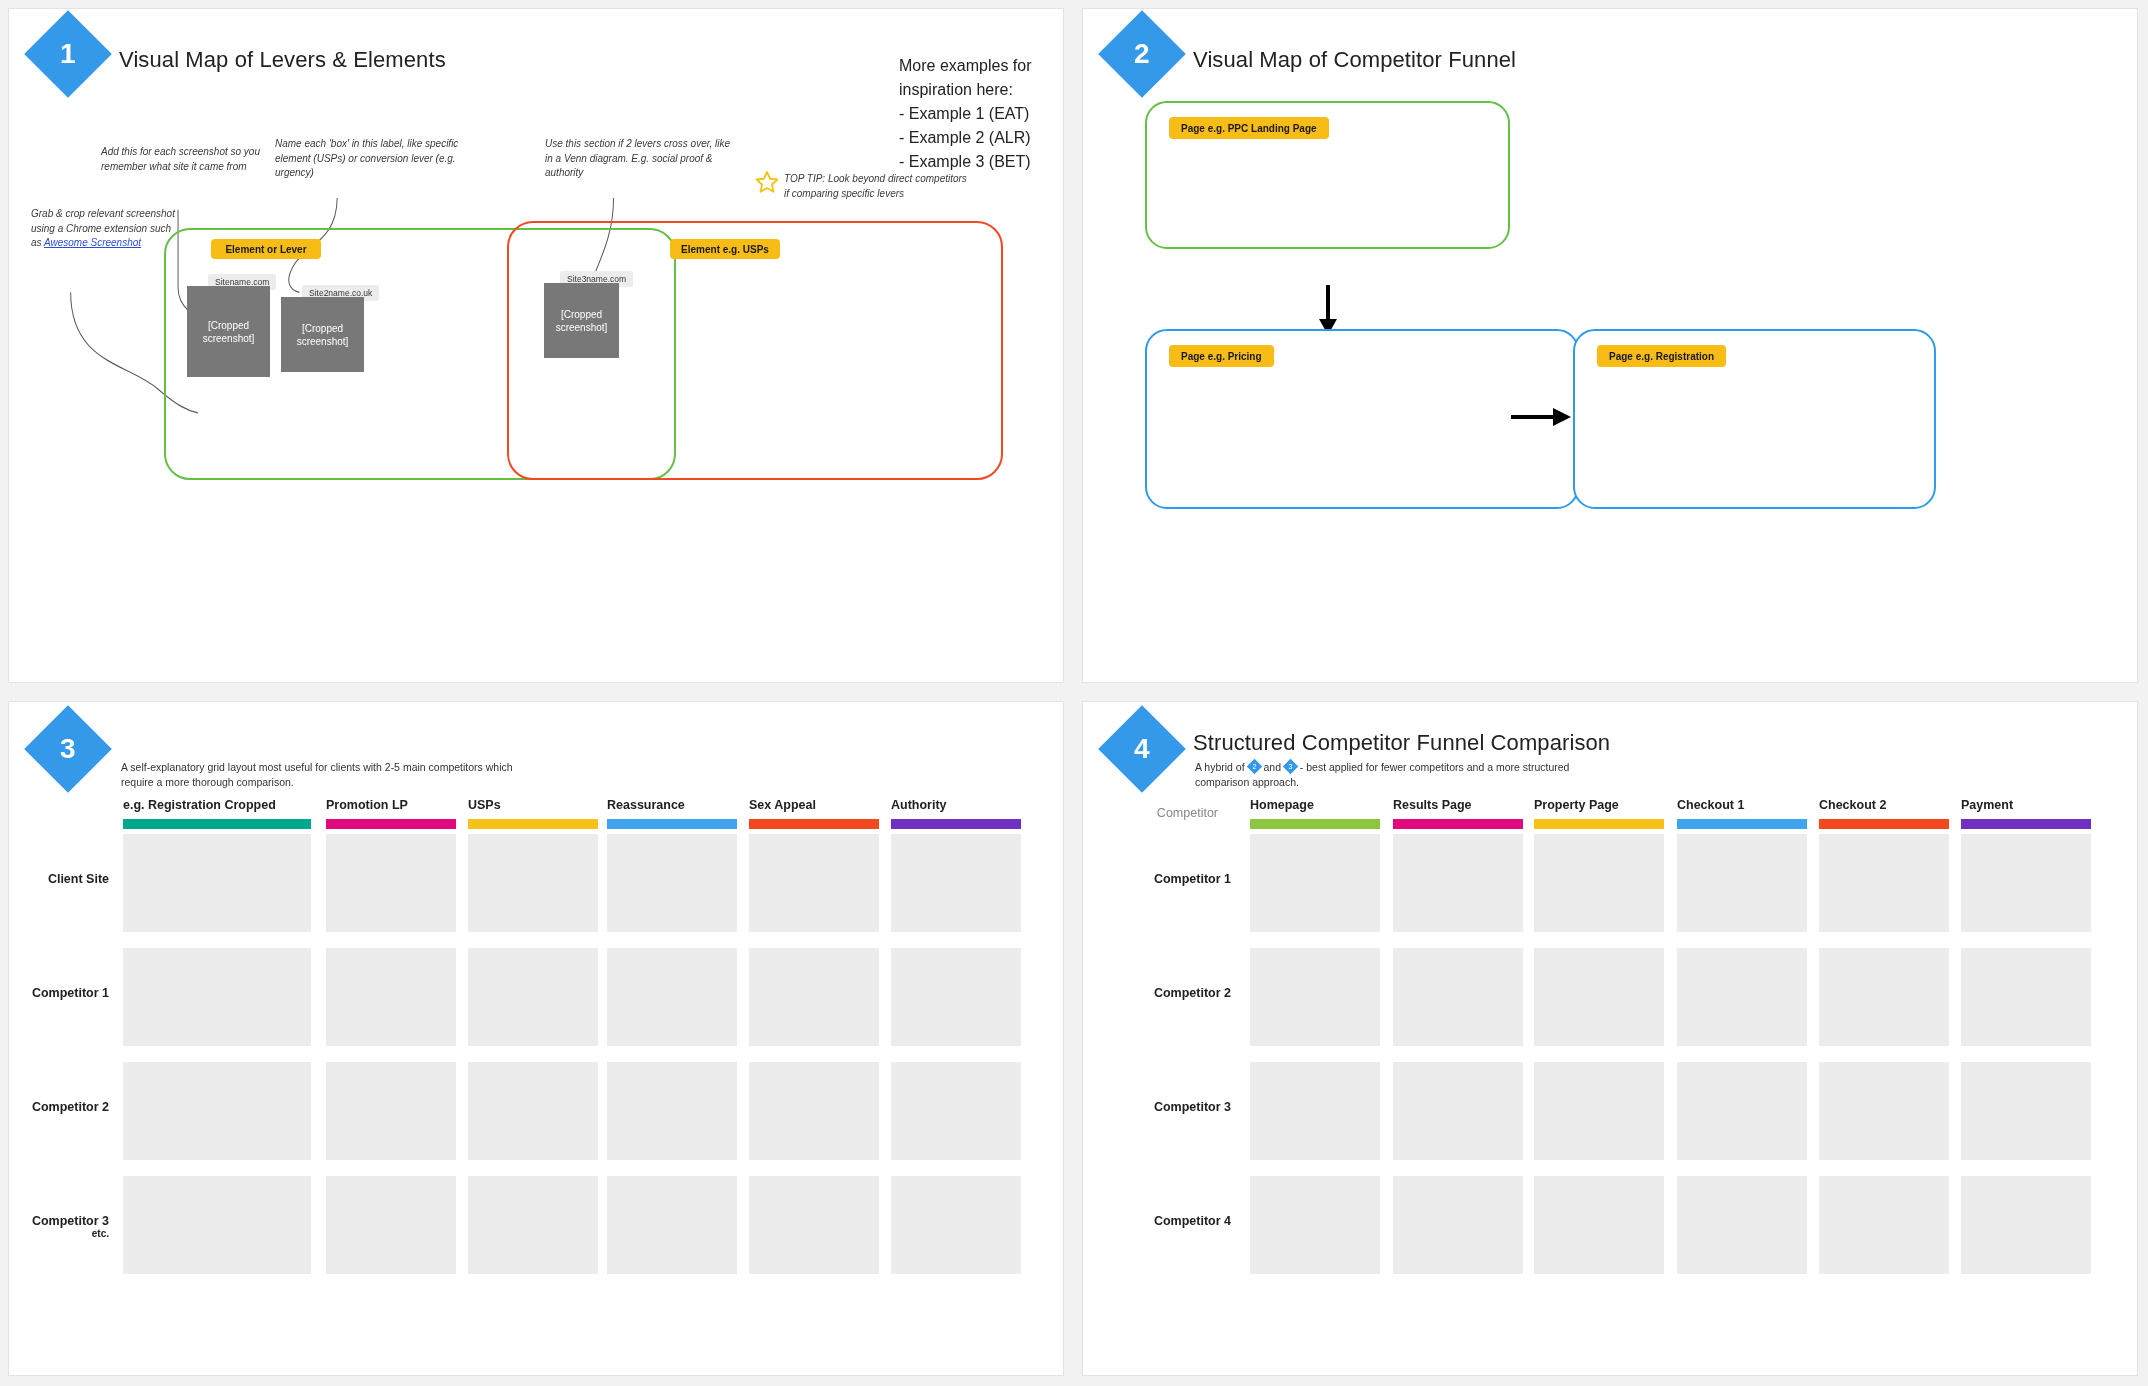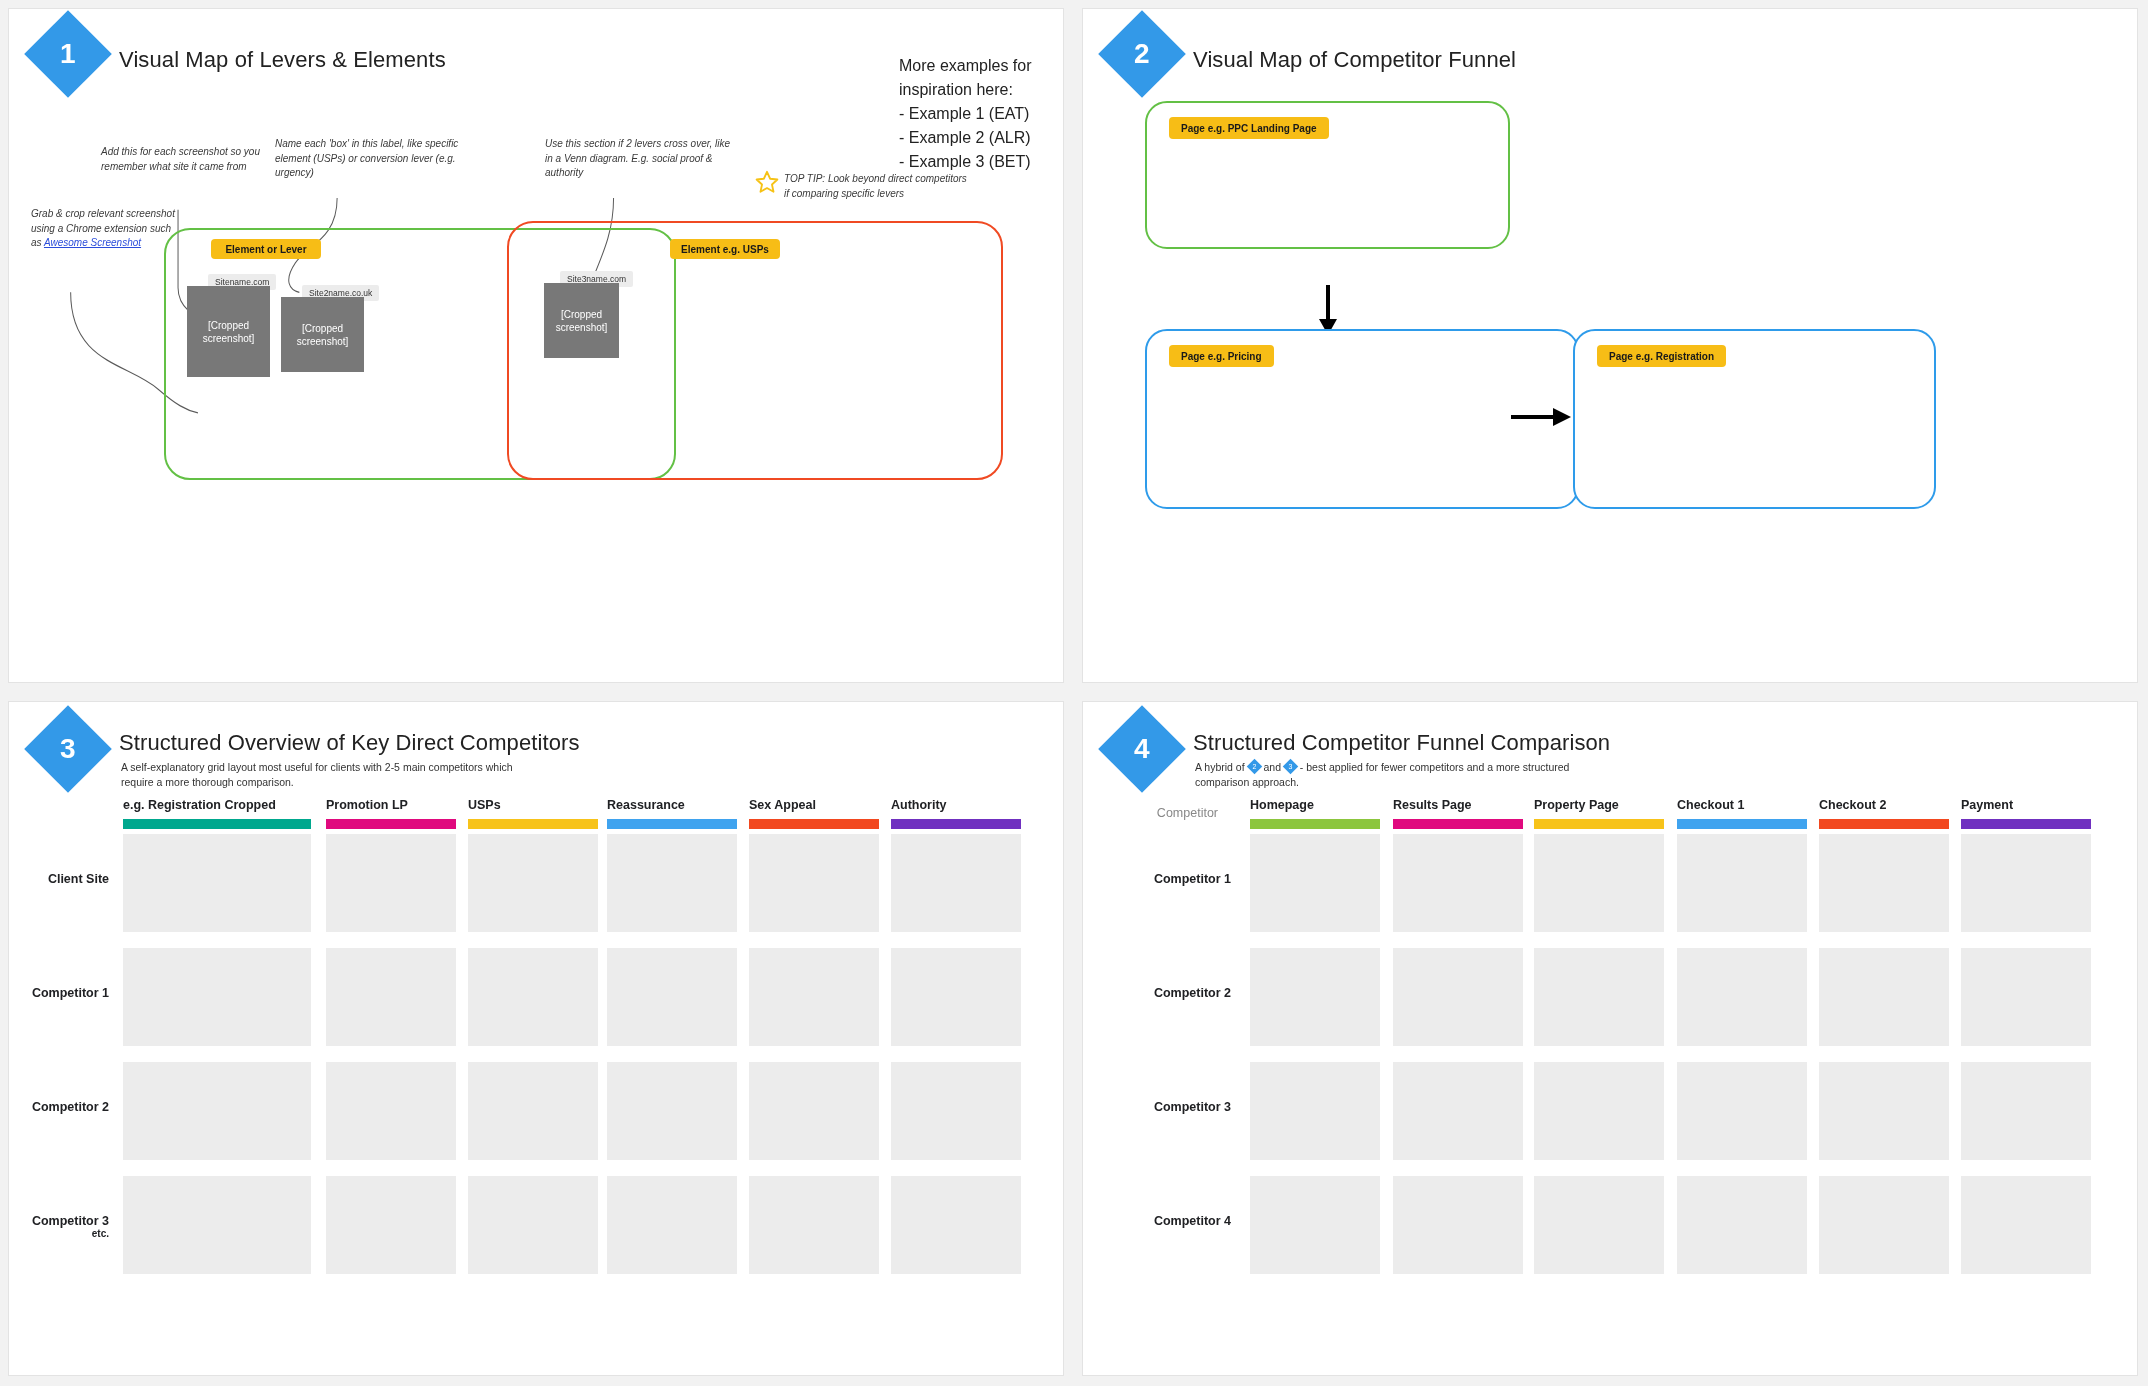"Structured Overview of Key Direct" h1.p-title { html: <h1>Structured Overview of Key Direct Competitors</h1> -> none }
